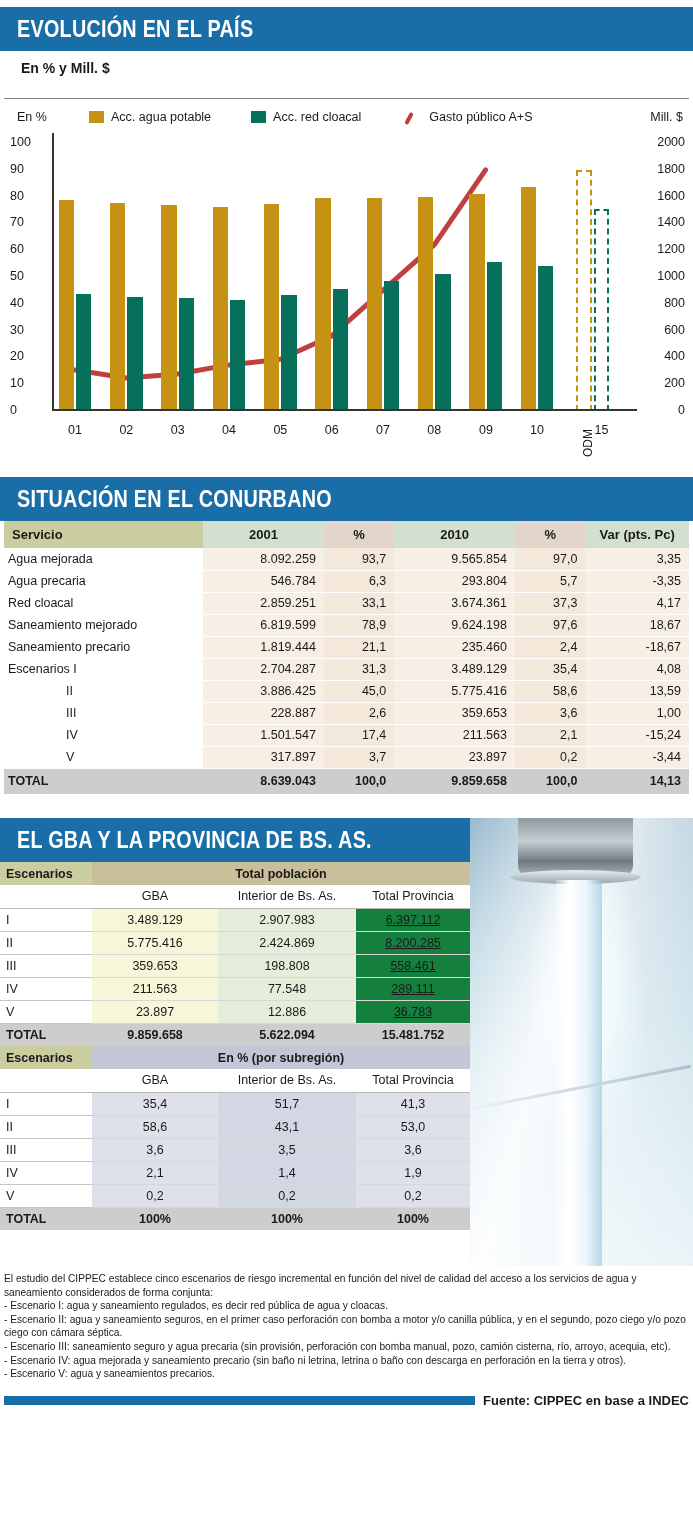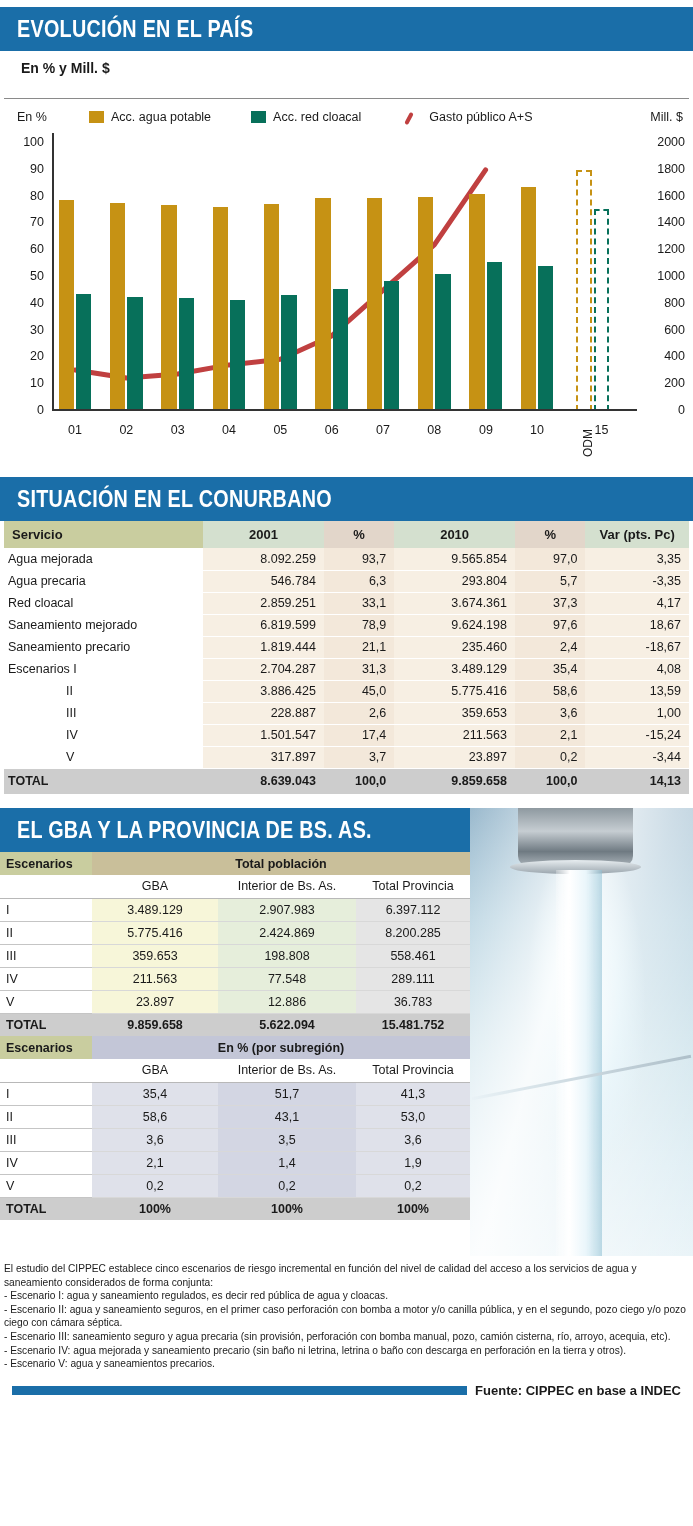"100" .ax-l, .ax-r { text-align: right -> none }
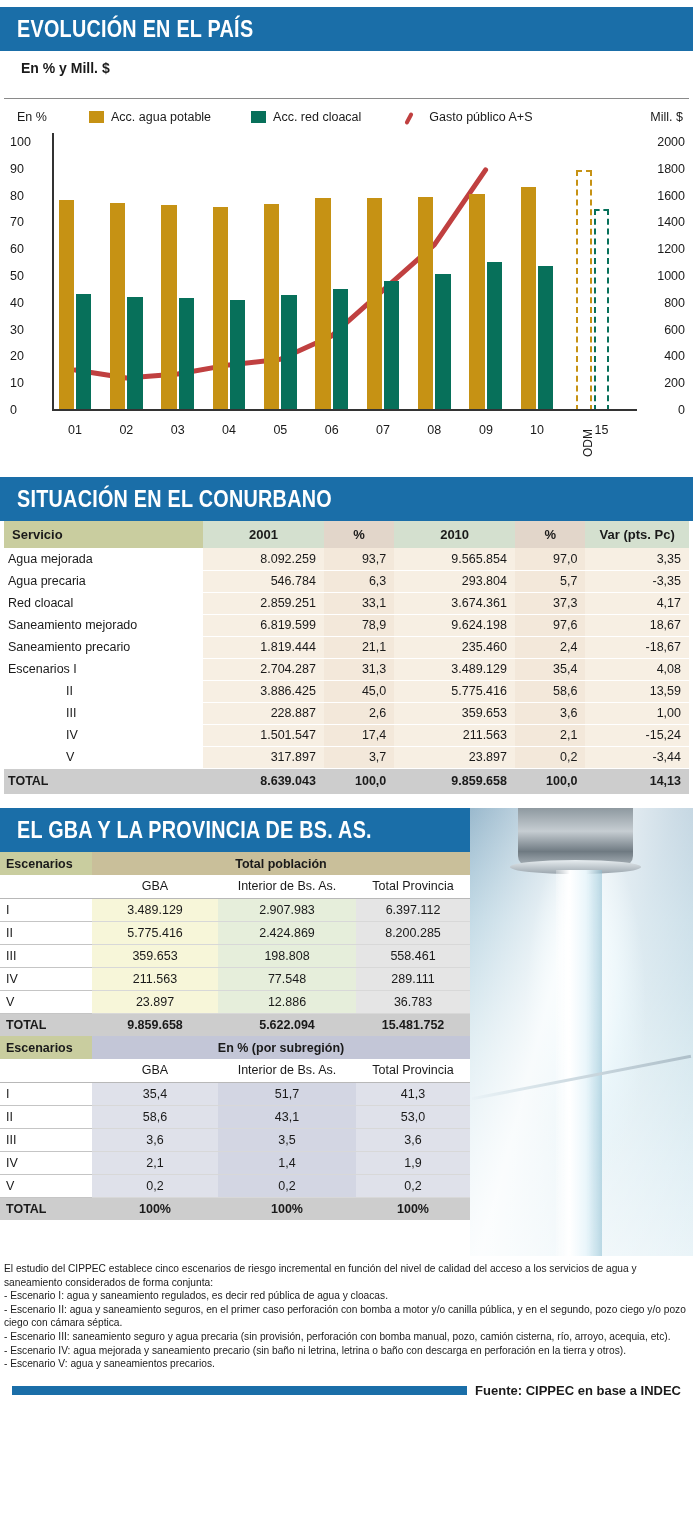"EL GBA Y LA PROVINCIA" #sec3 { margin-top: 14px -> 24px }
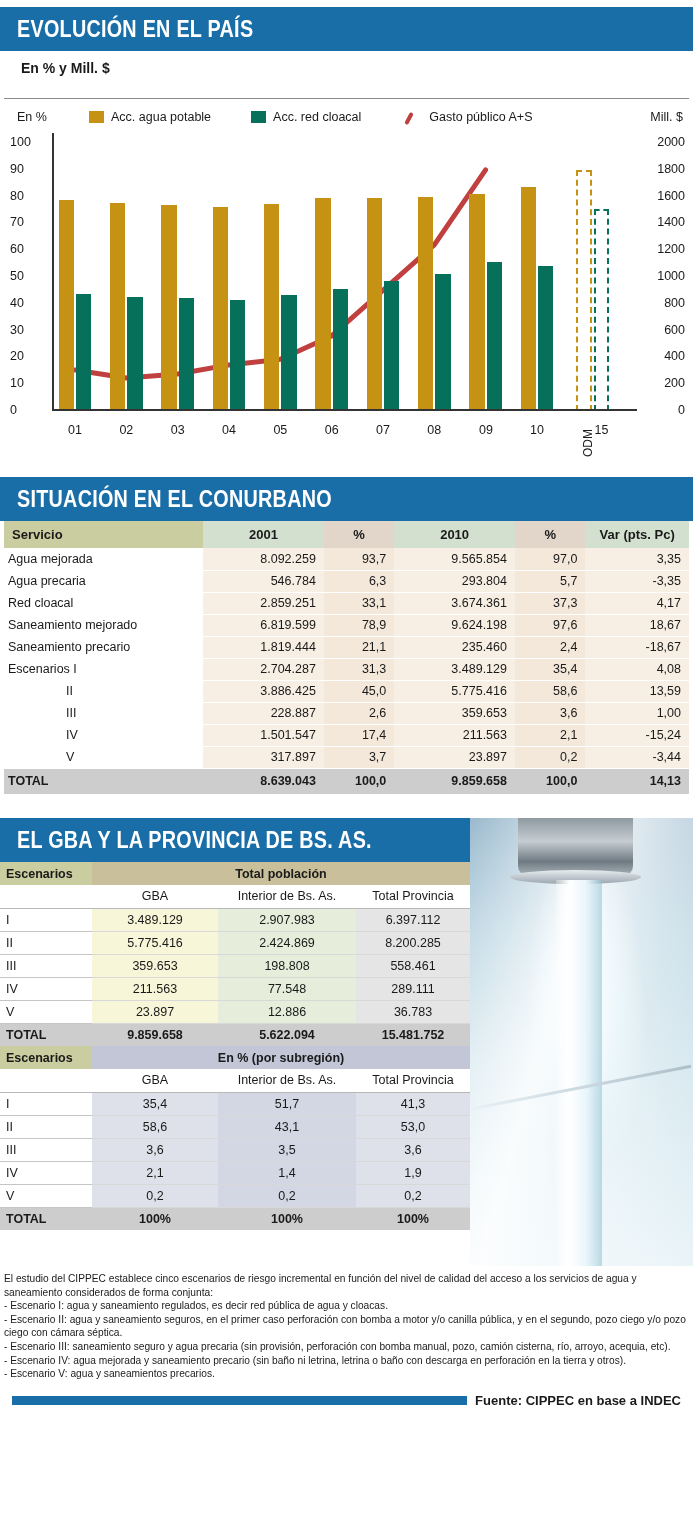"6.397.112" .t3 td.y3 { background: #e5e5e5 -> #15803d; text-decoration: none -> underline }
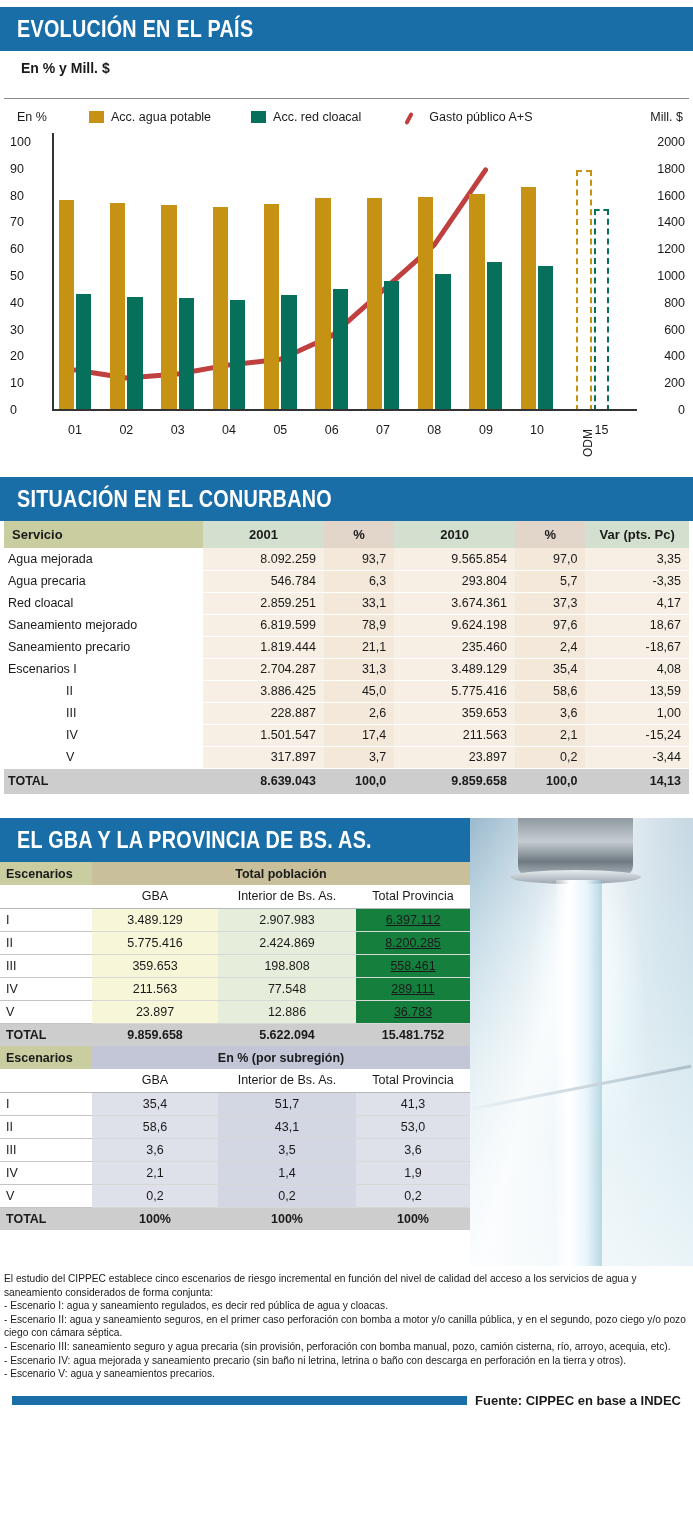"Fuente: CIPPEC en base a" #src { padding: 0 12px -> 0 4px }
